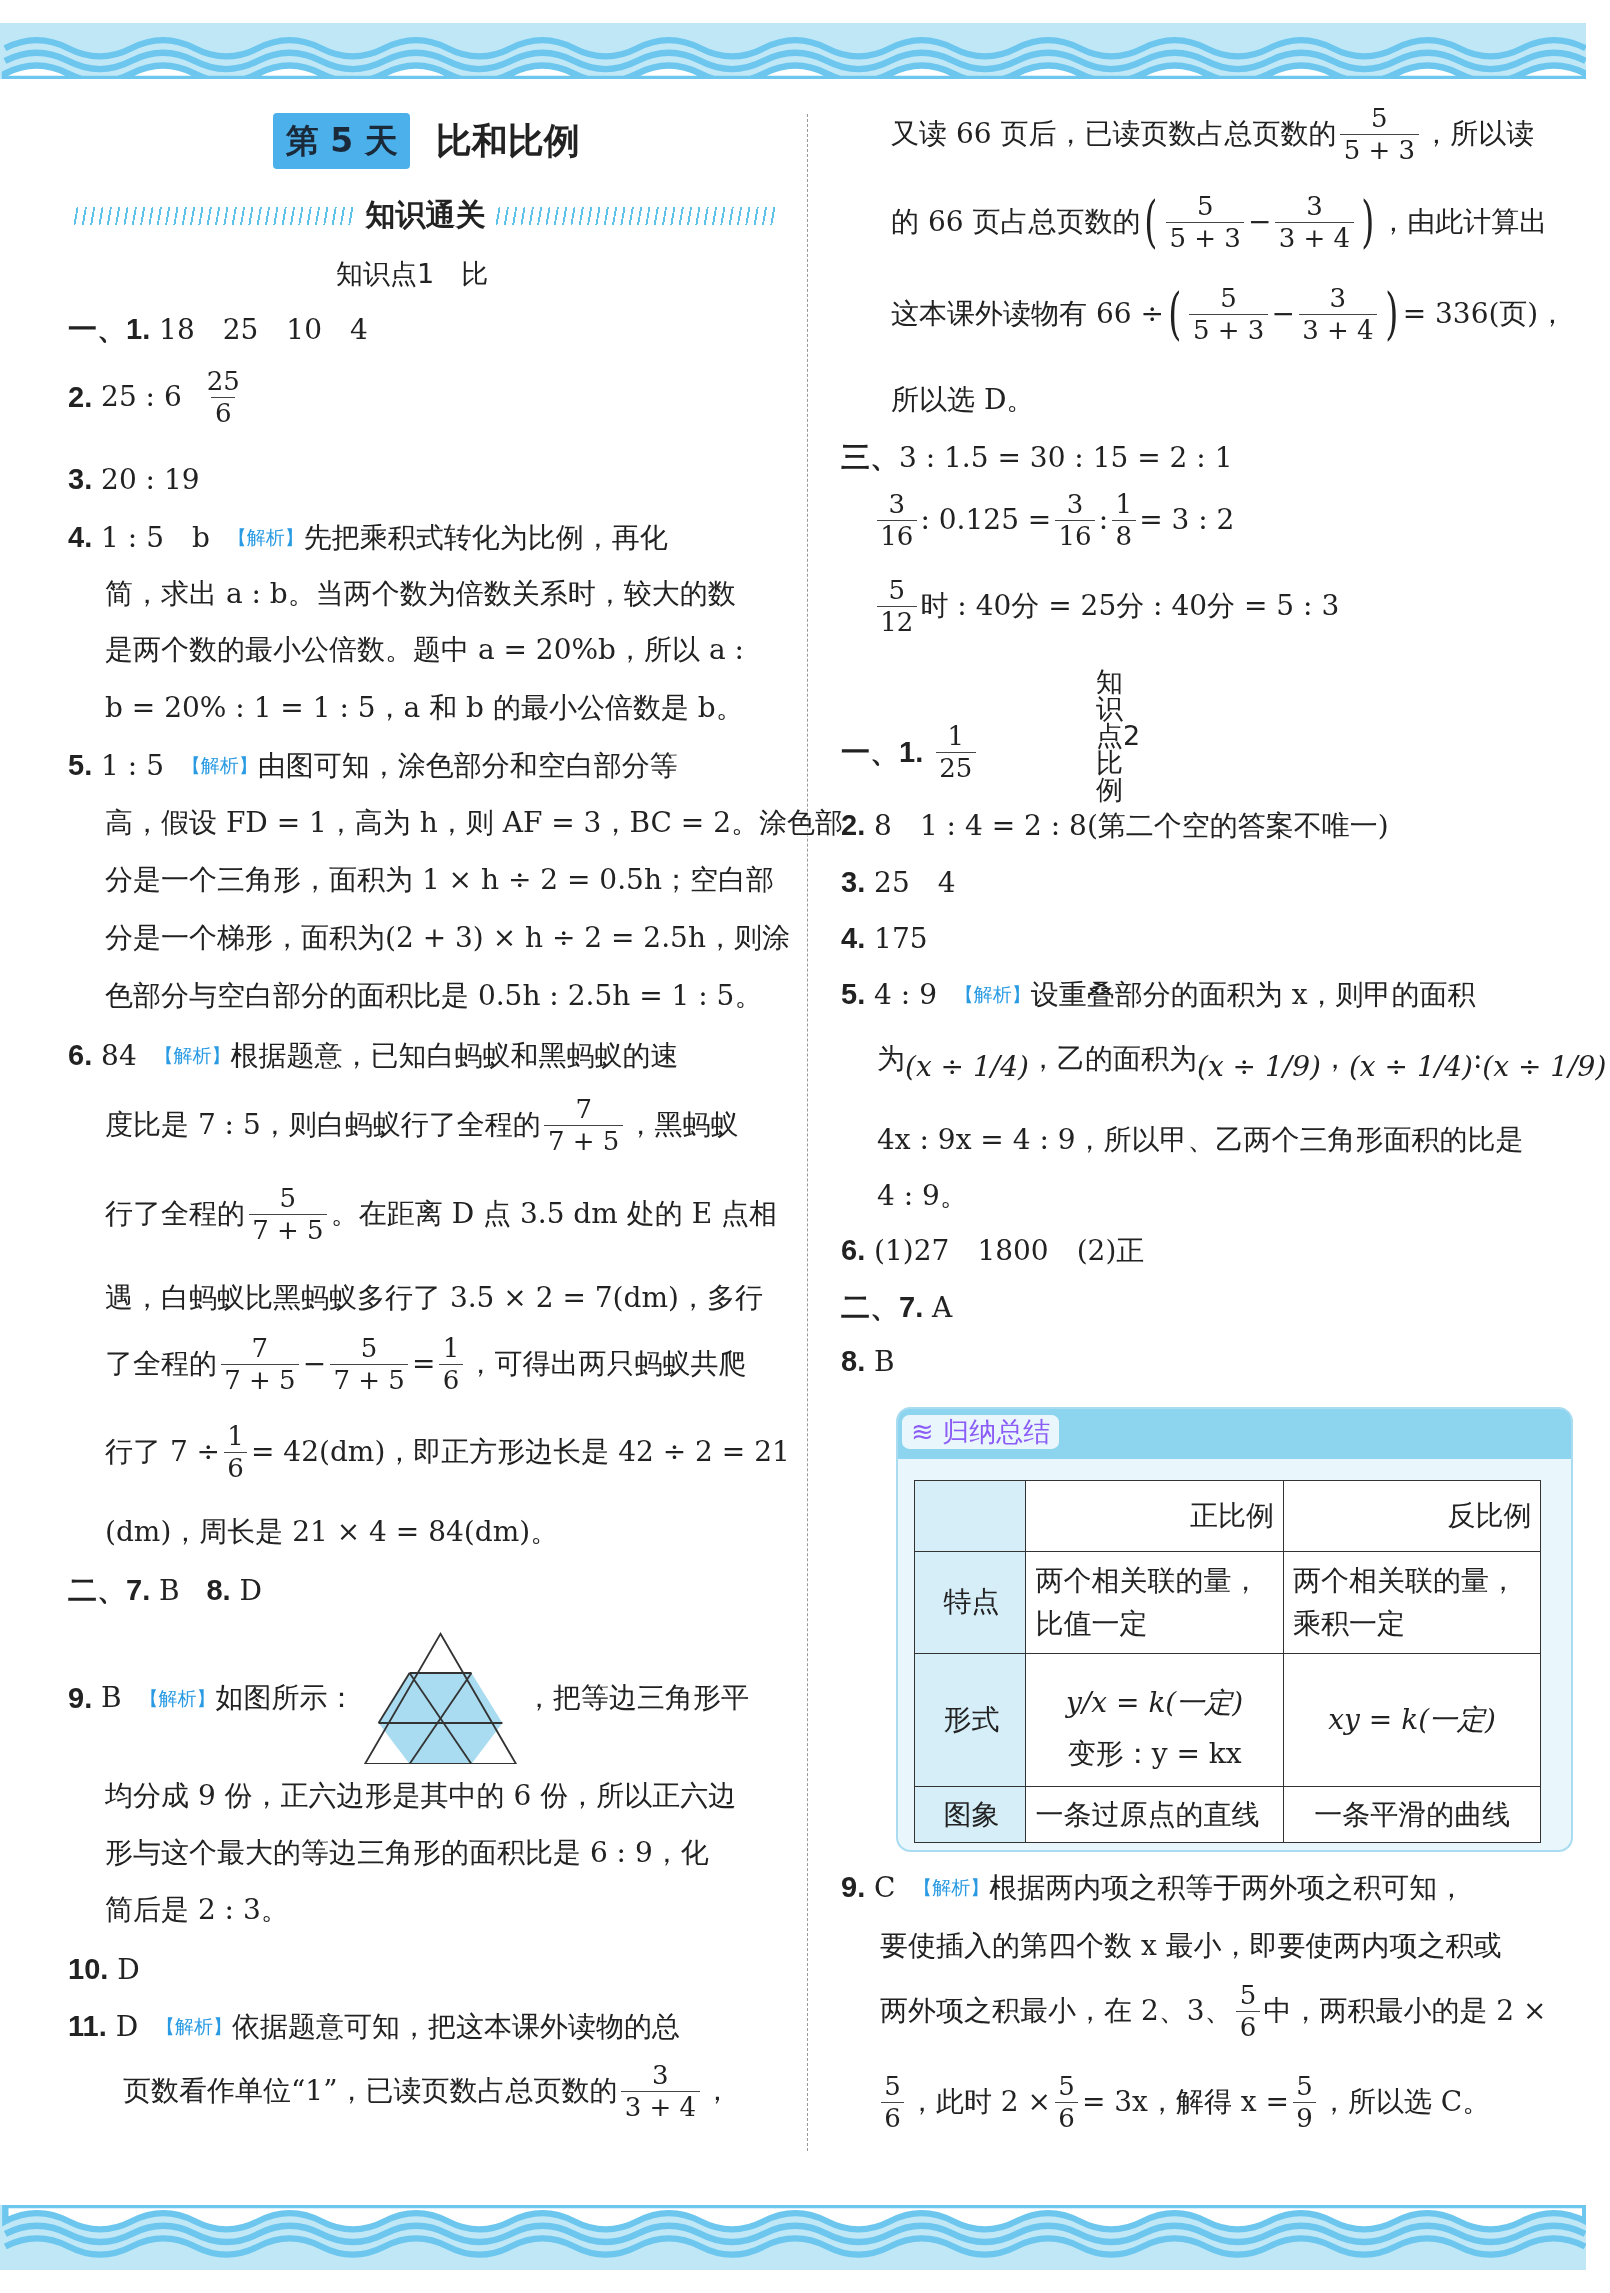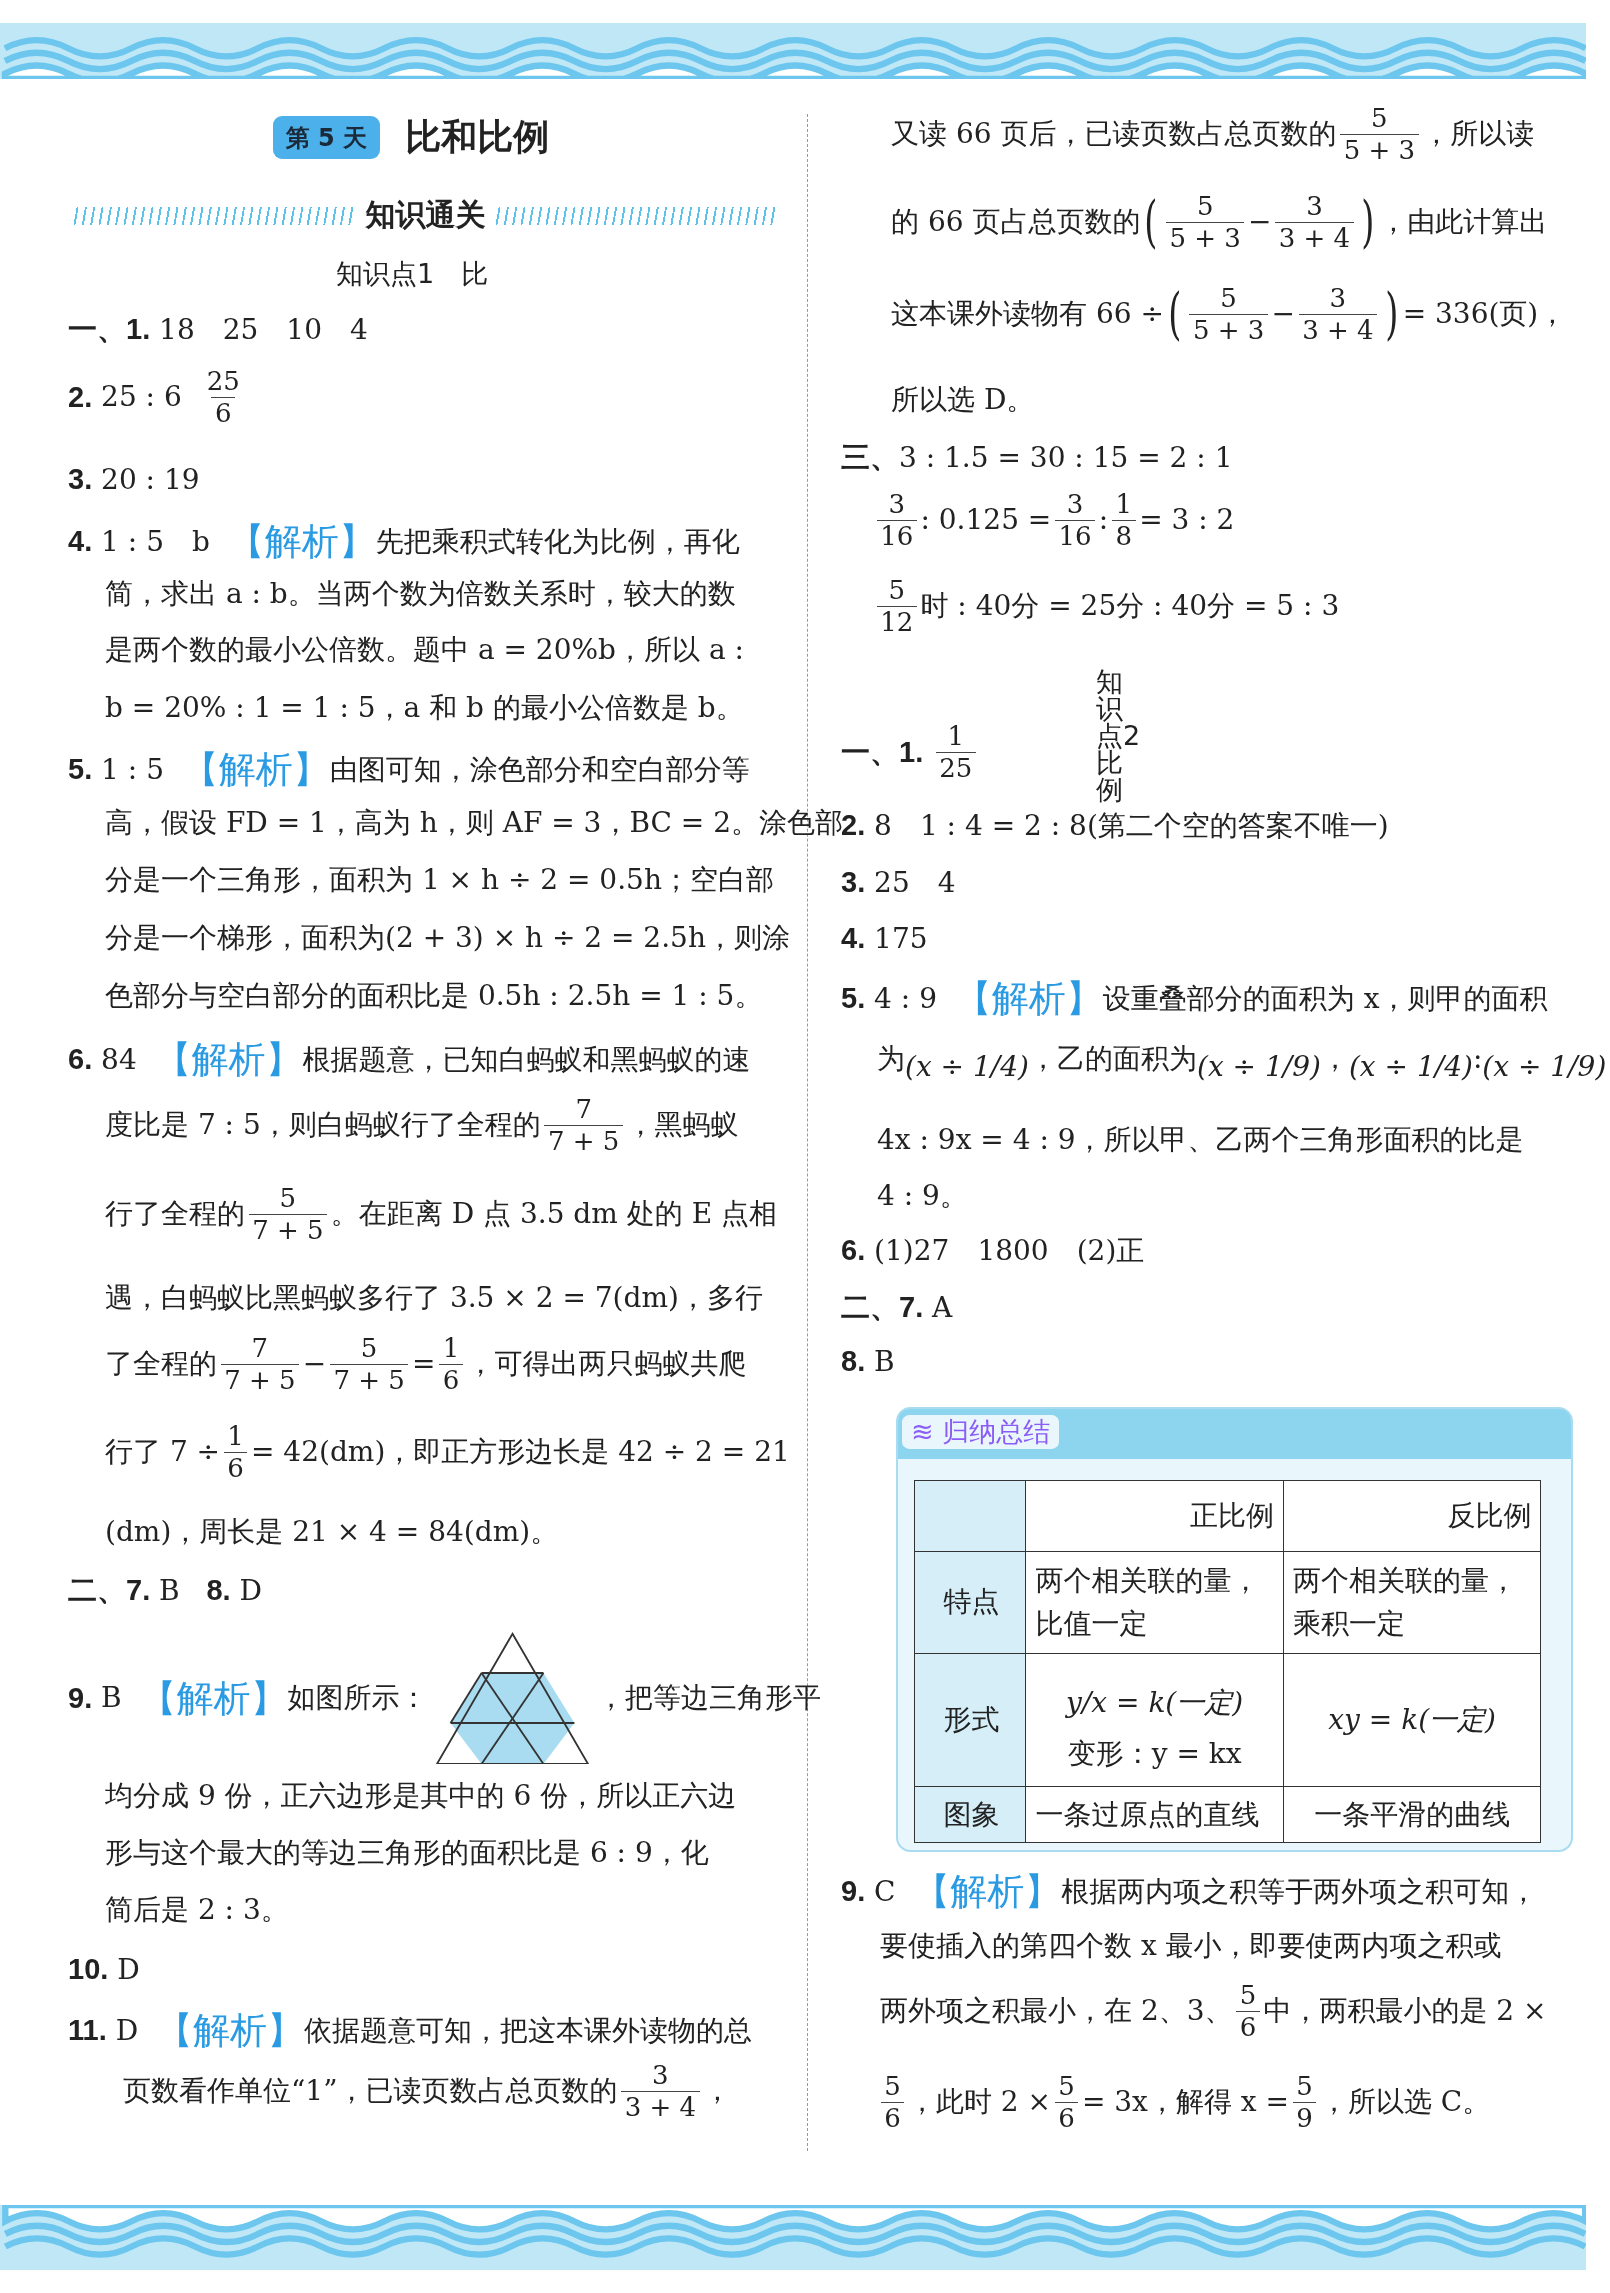"第 5 天" .badge { border-radius: 9px -> 4px; font-size: 24px -> 33px }
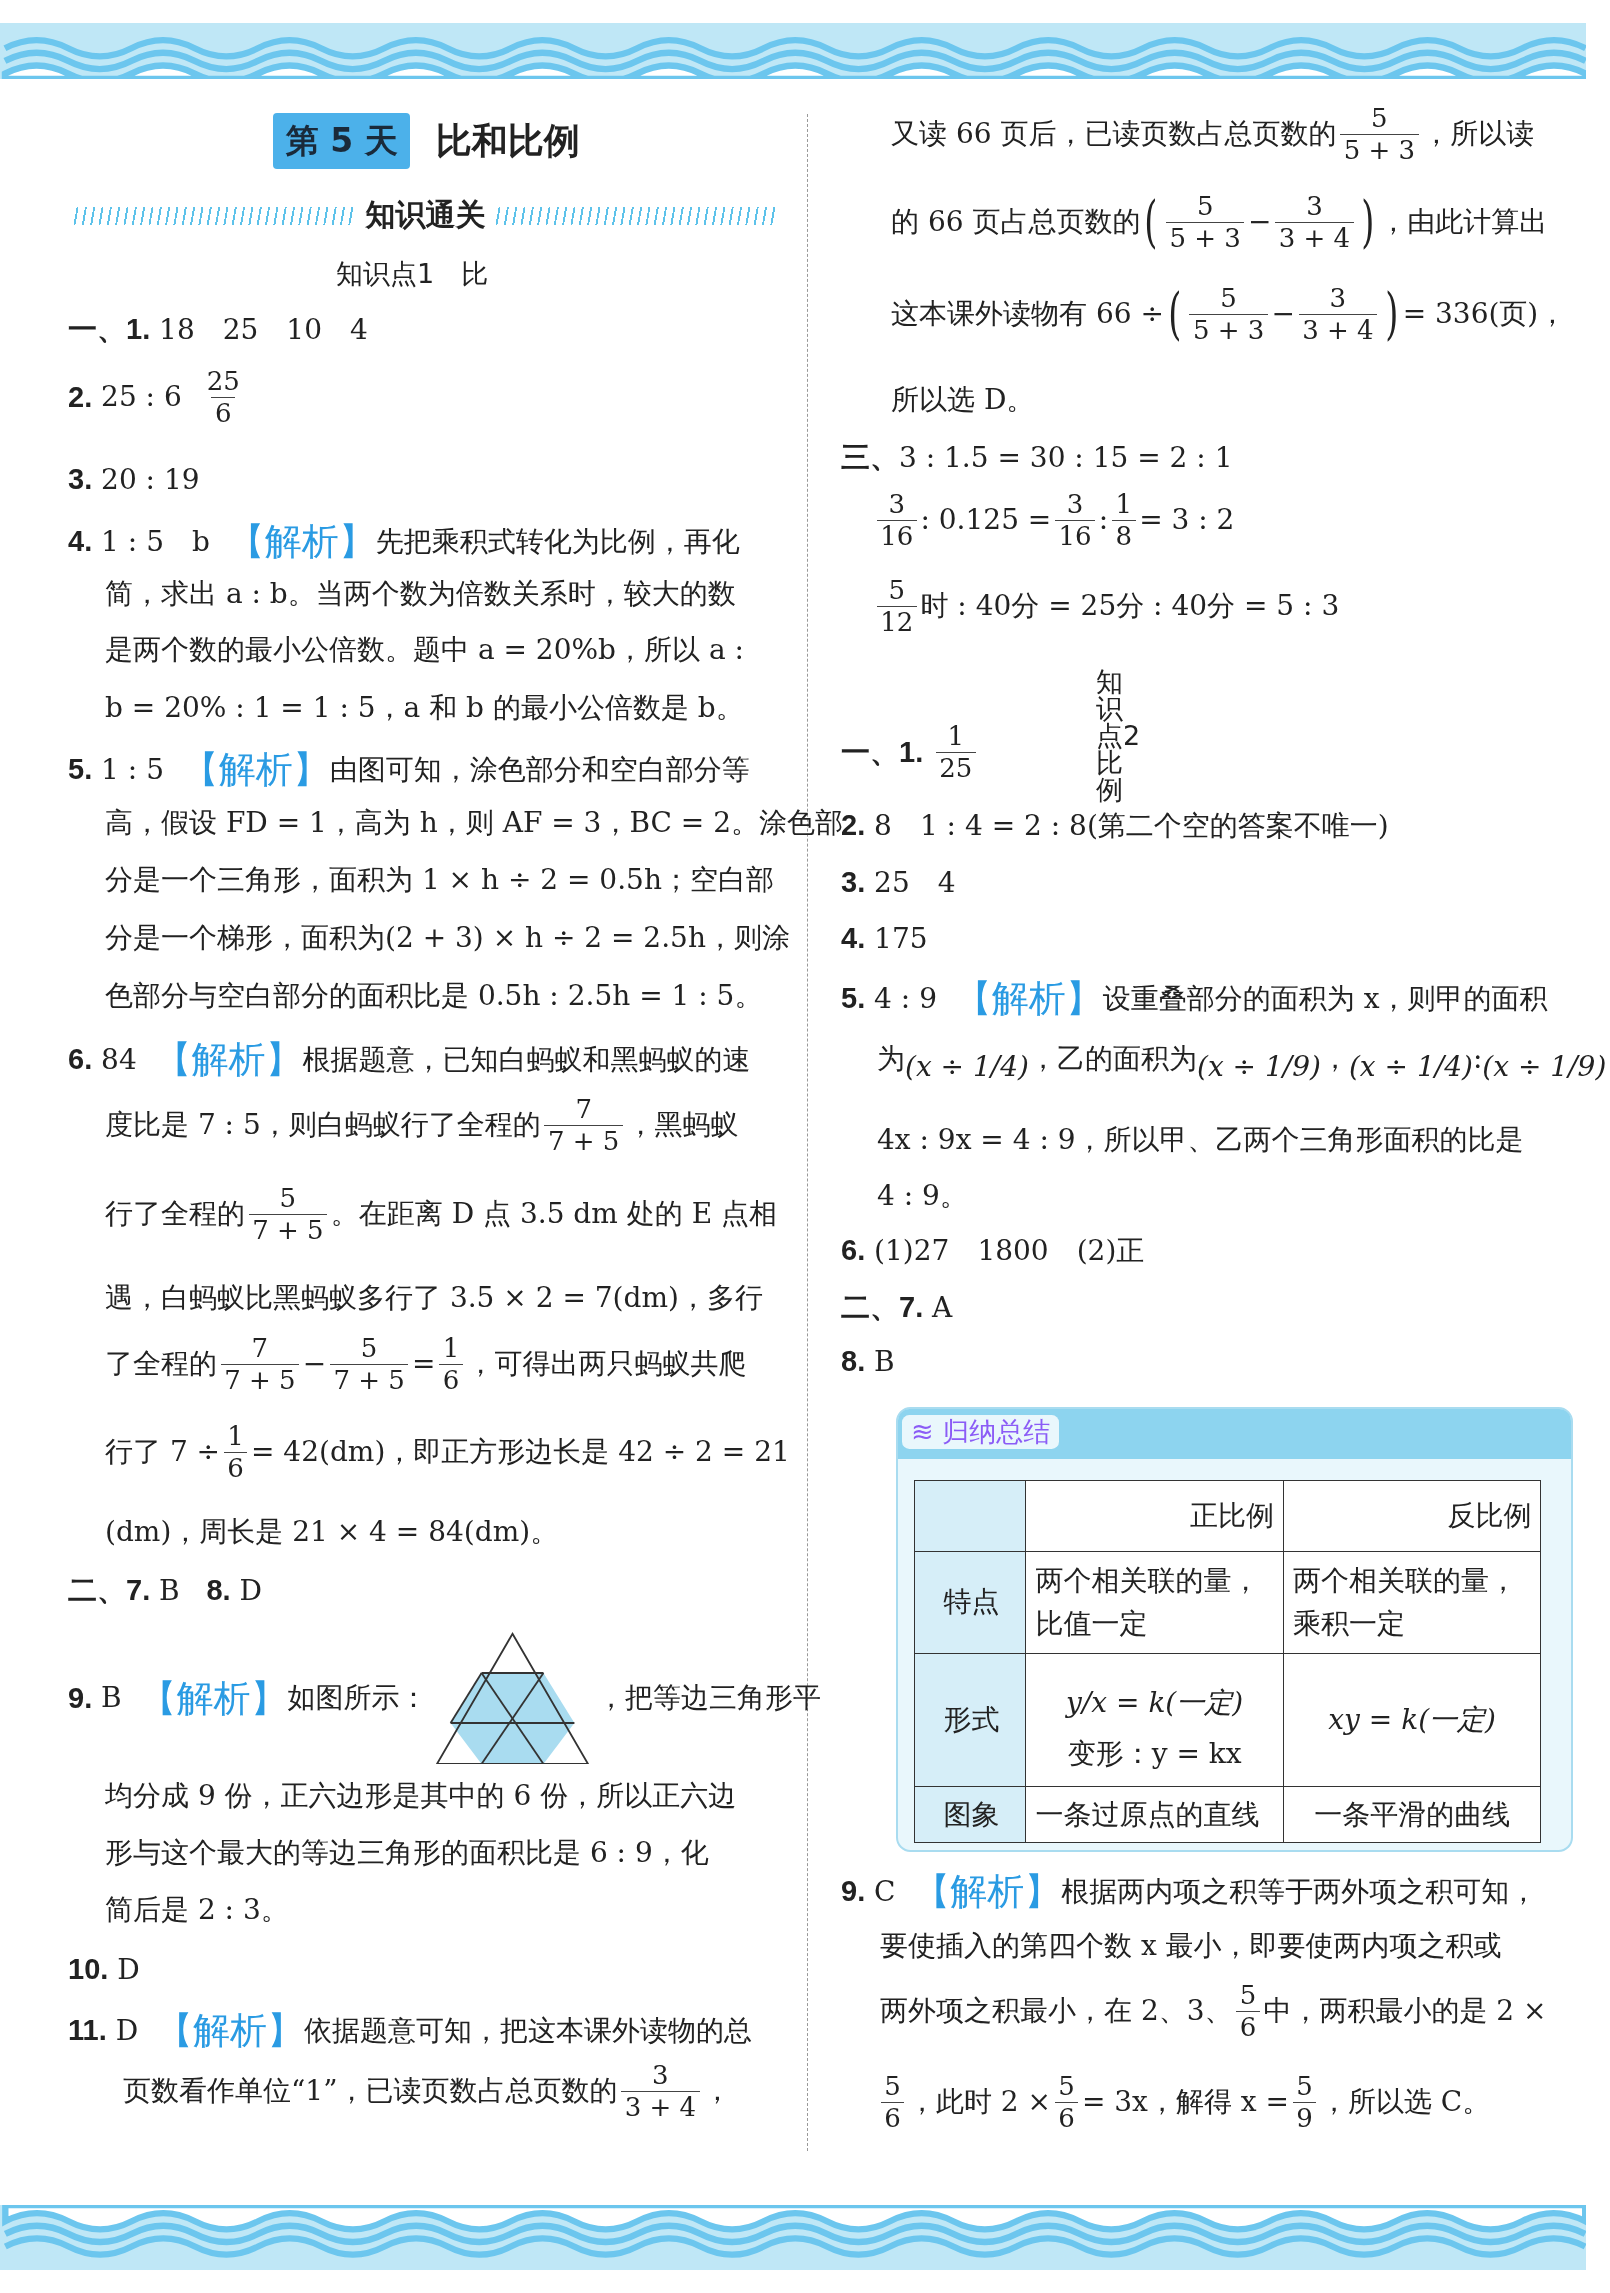"【解析】" .tag { font-size: 37px -> 19px }
